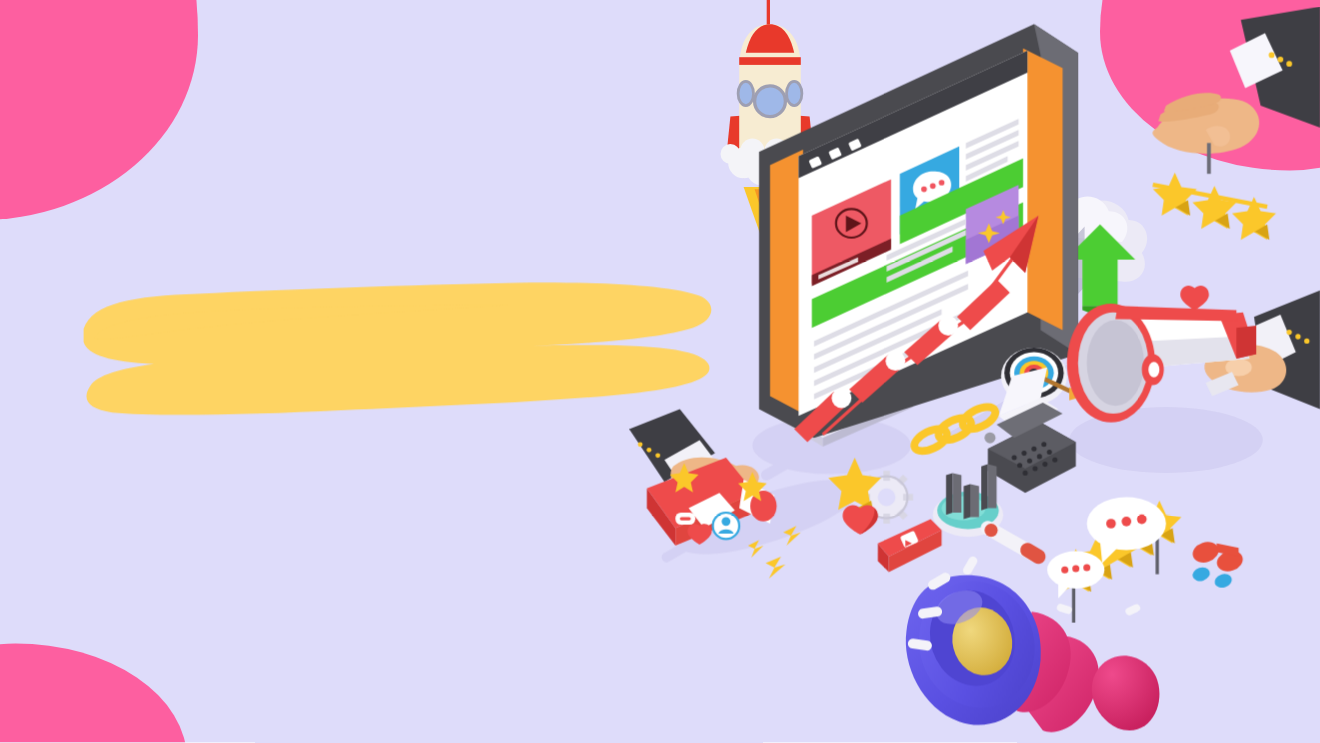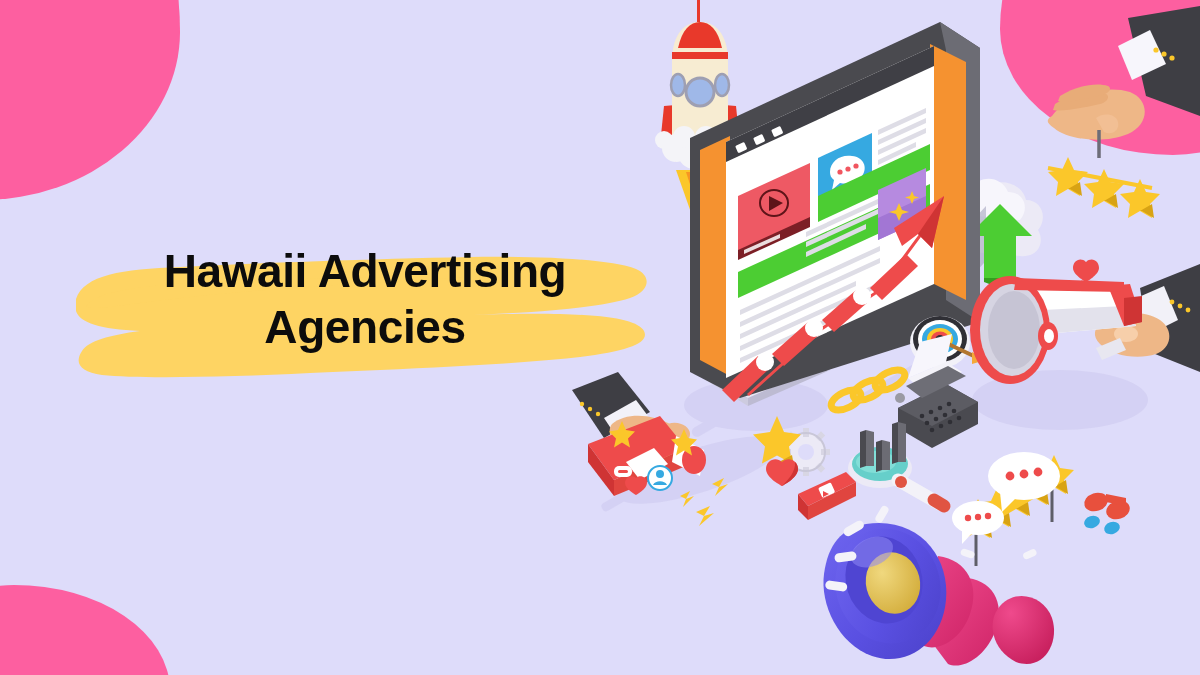"Hawaii Advertising" span { html: <span>Hawaii Advertising</span> -> none }
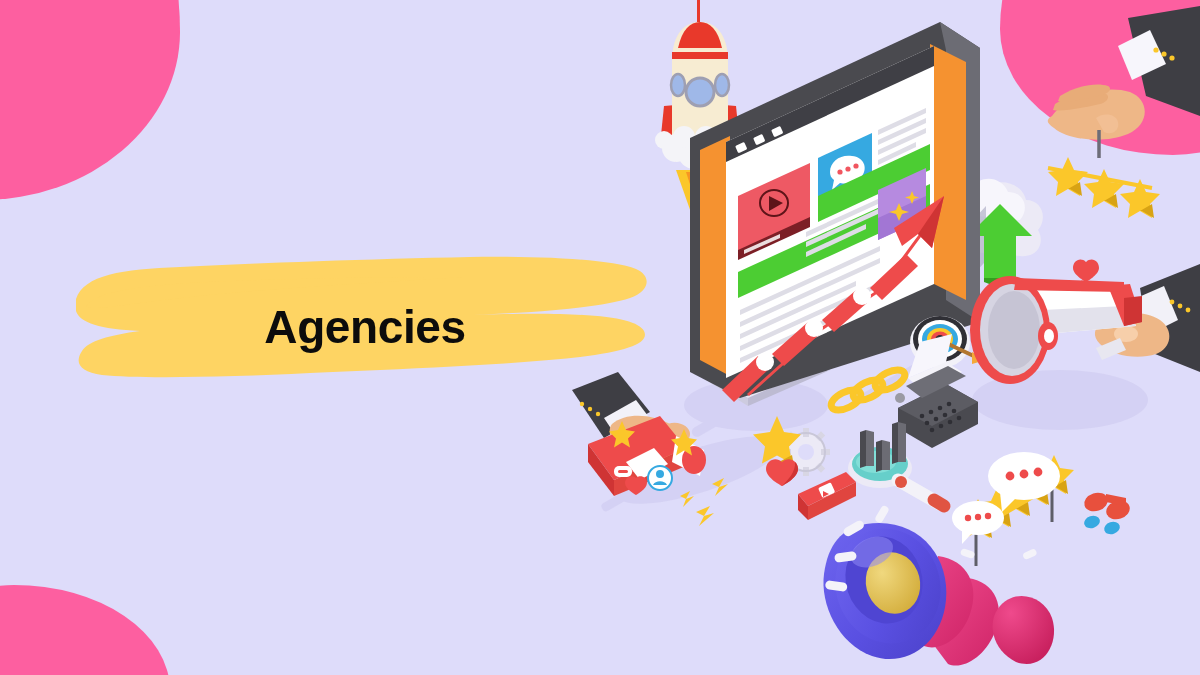"Agencies" span { html: <span>Agencies</span> -> none }
